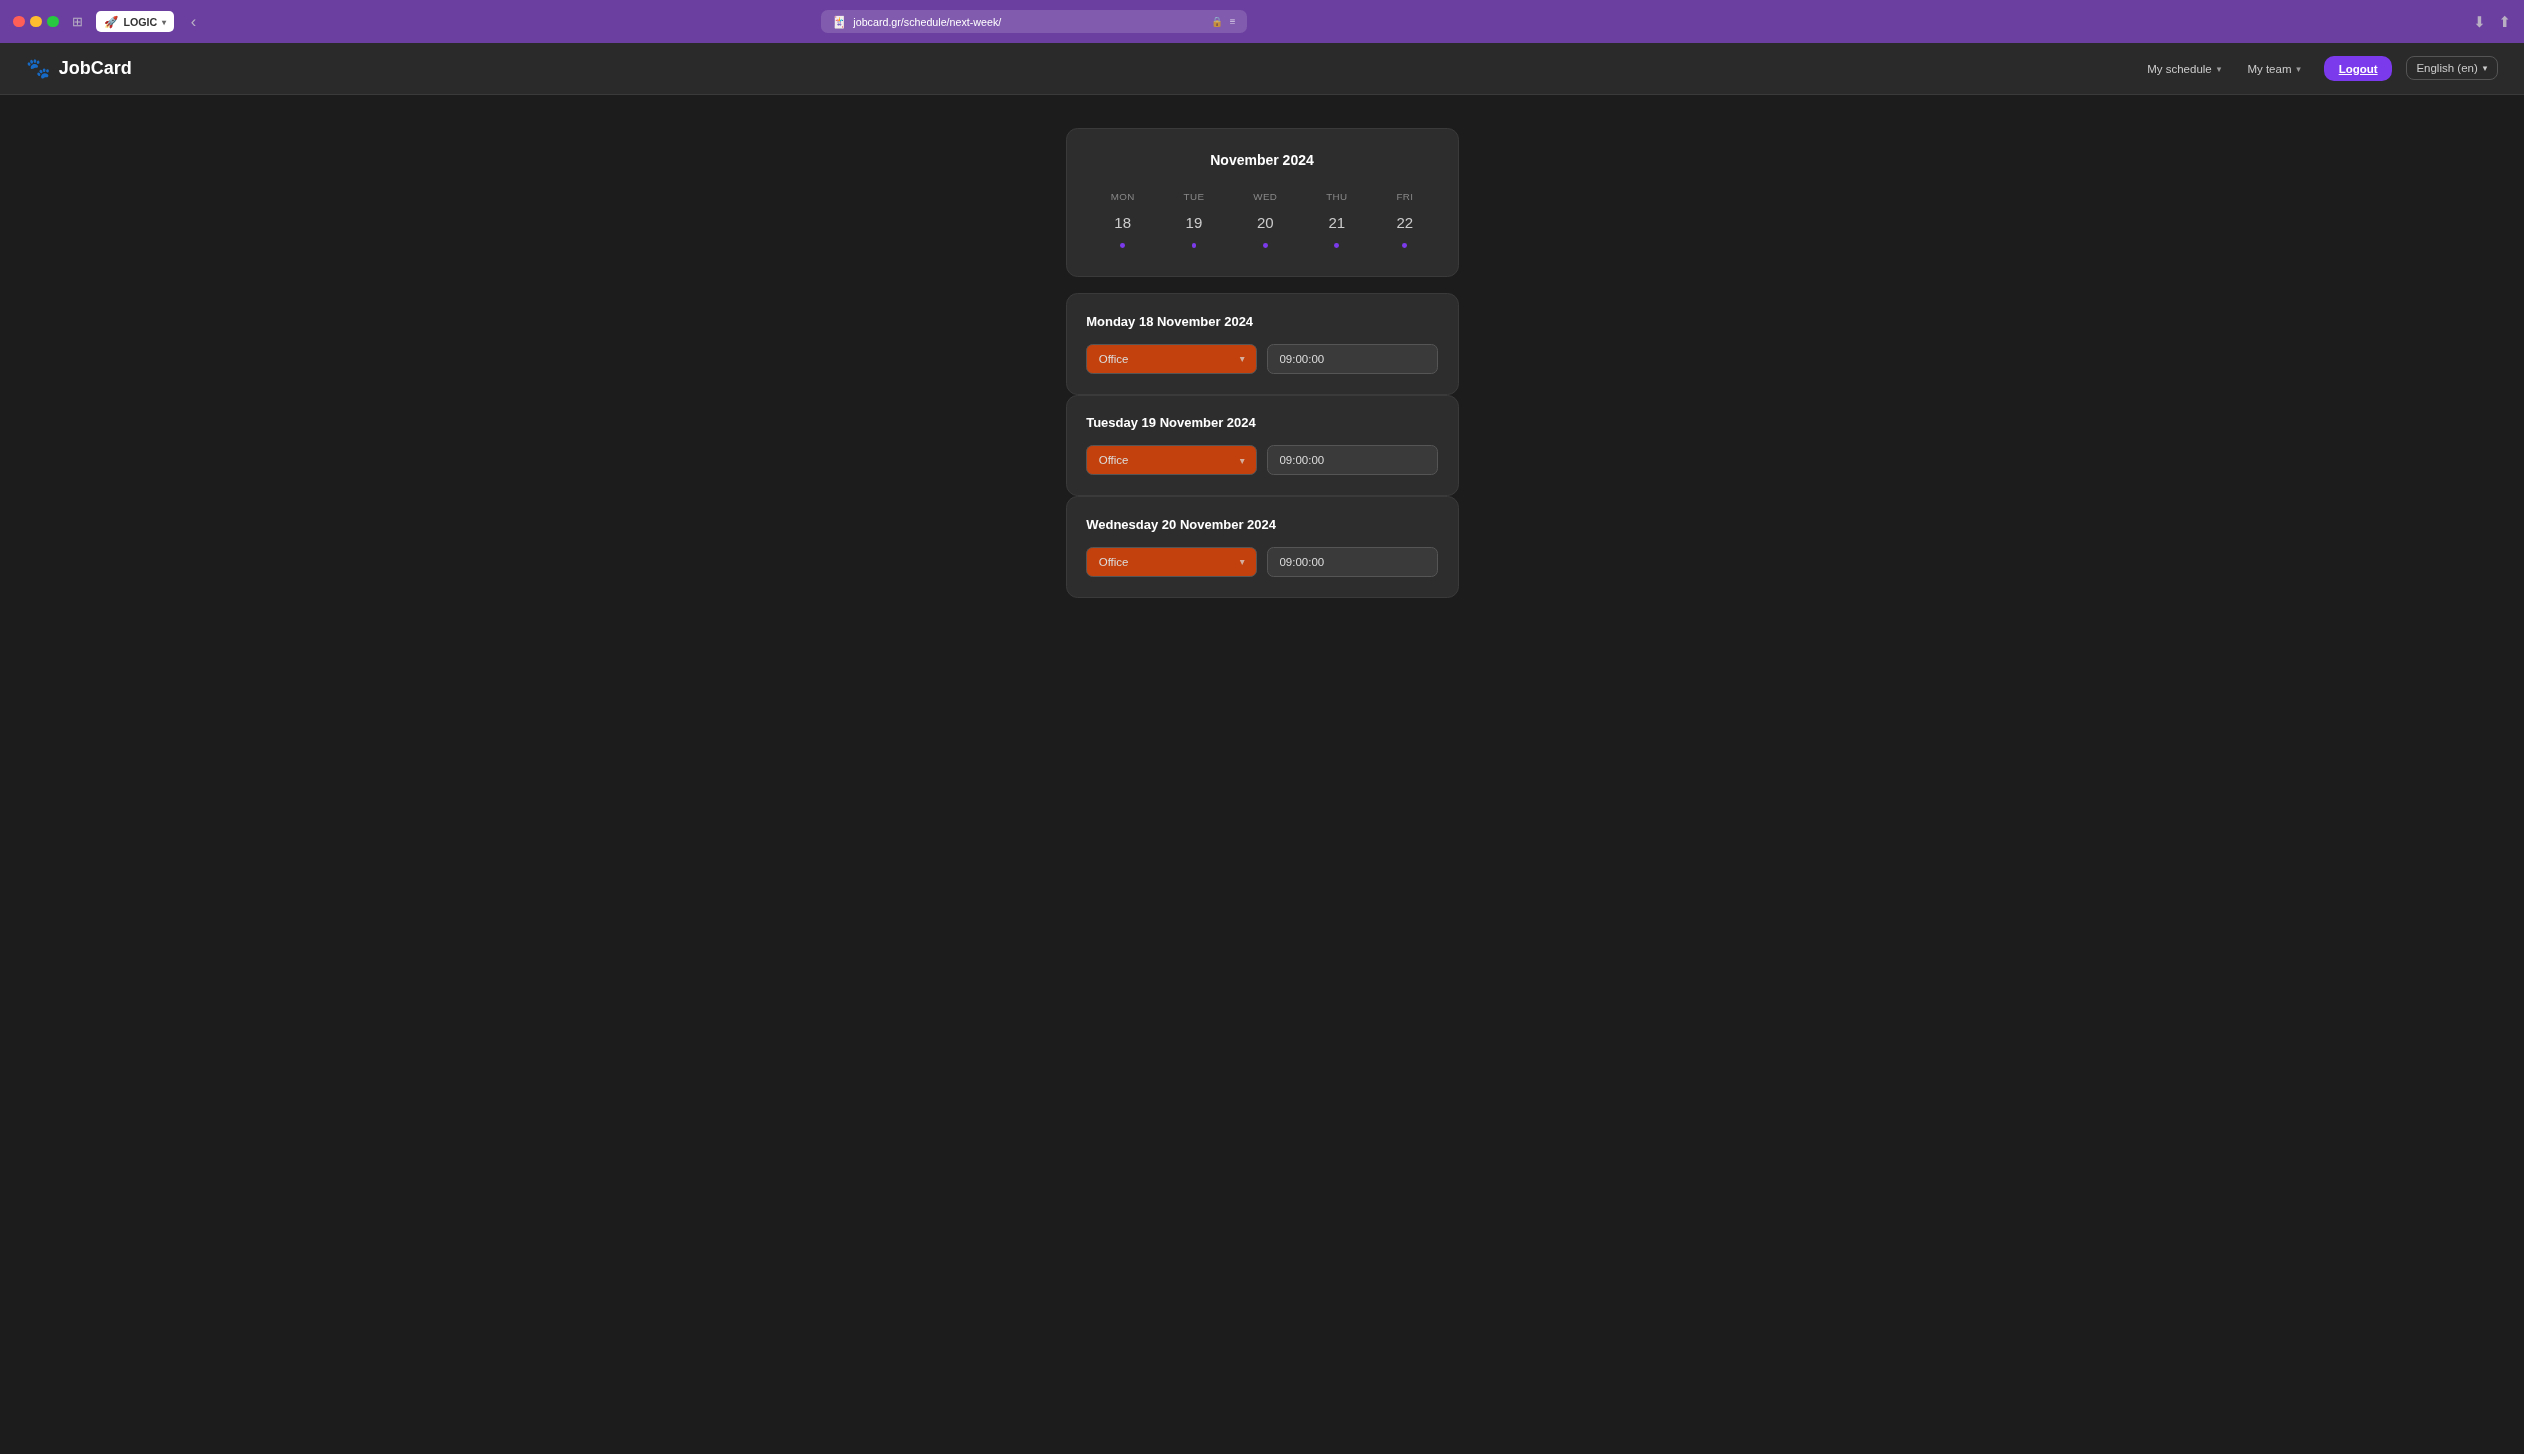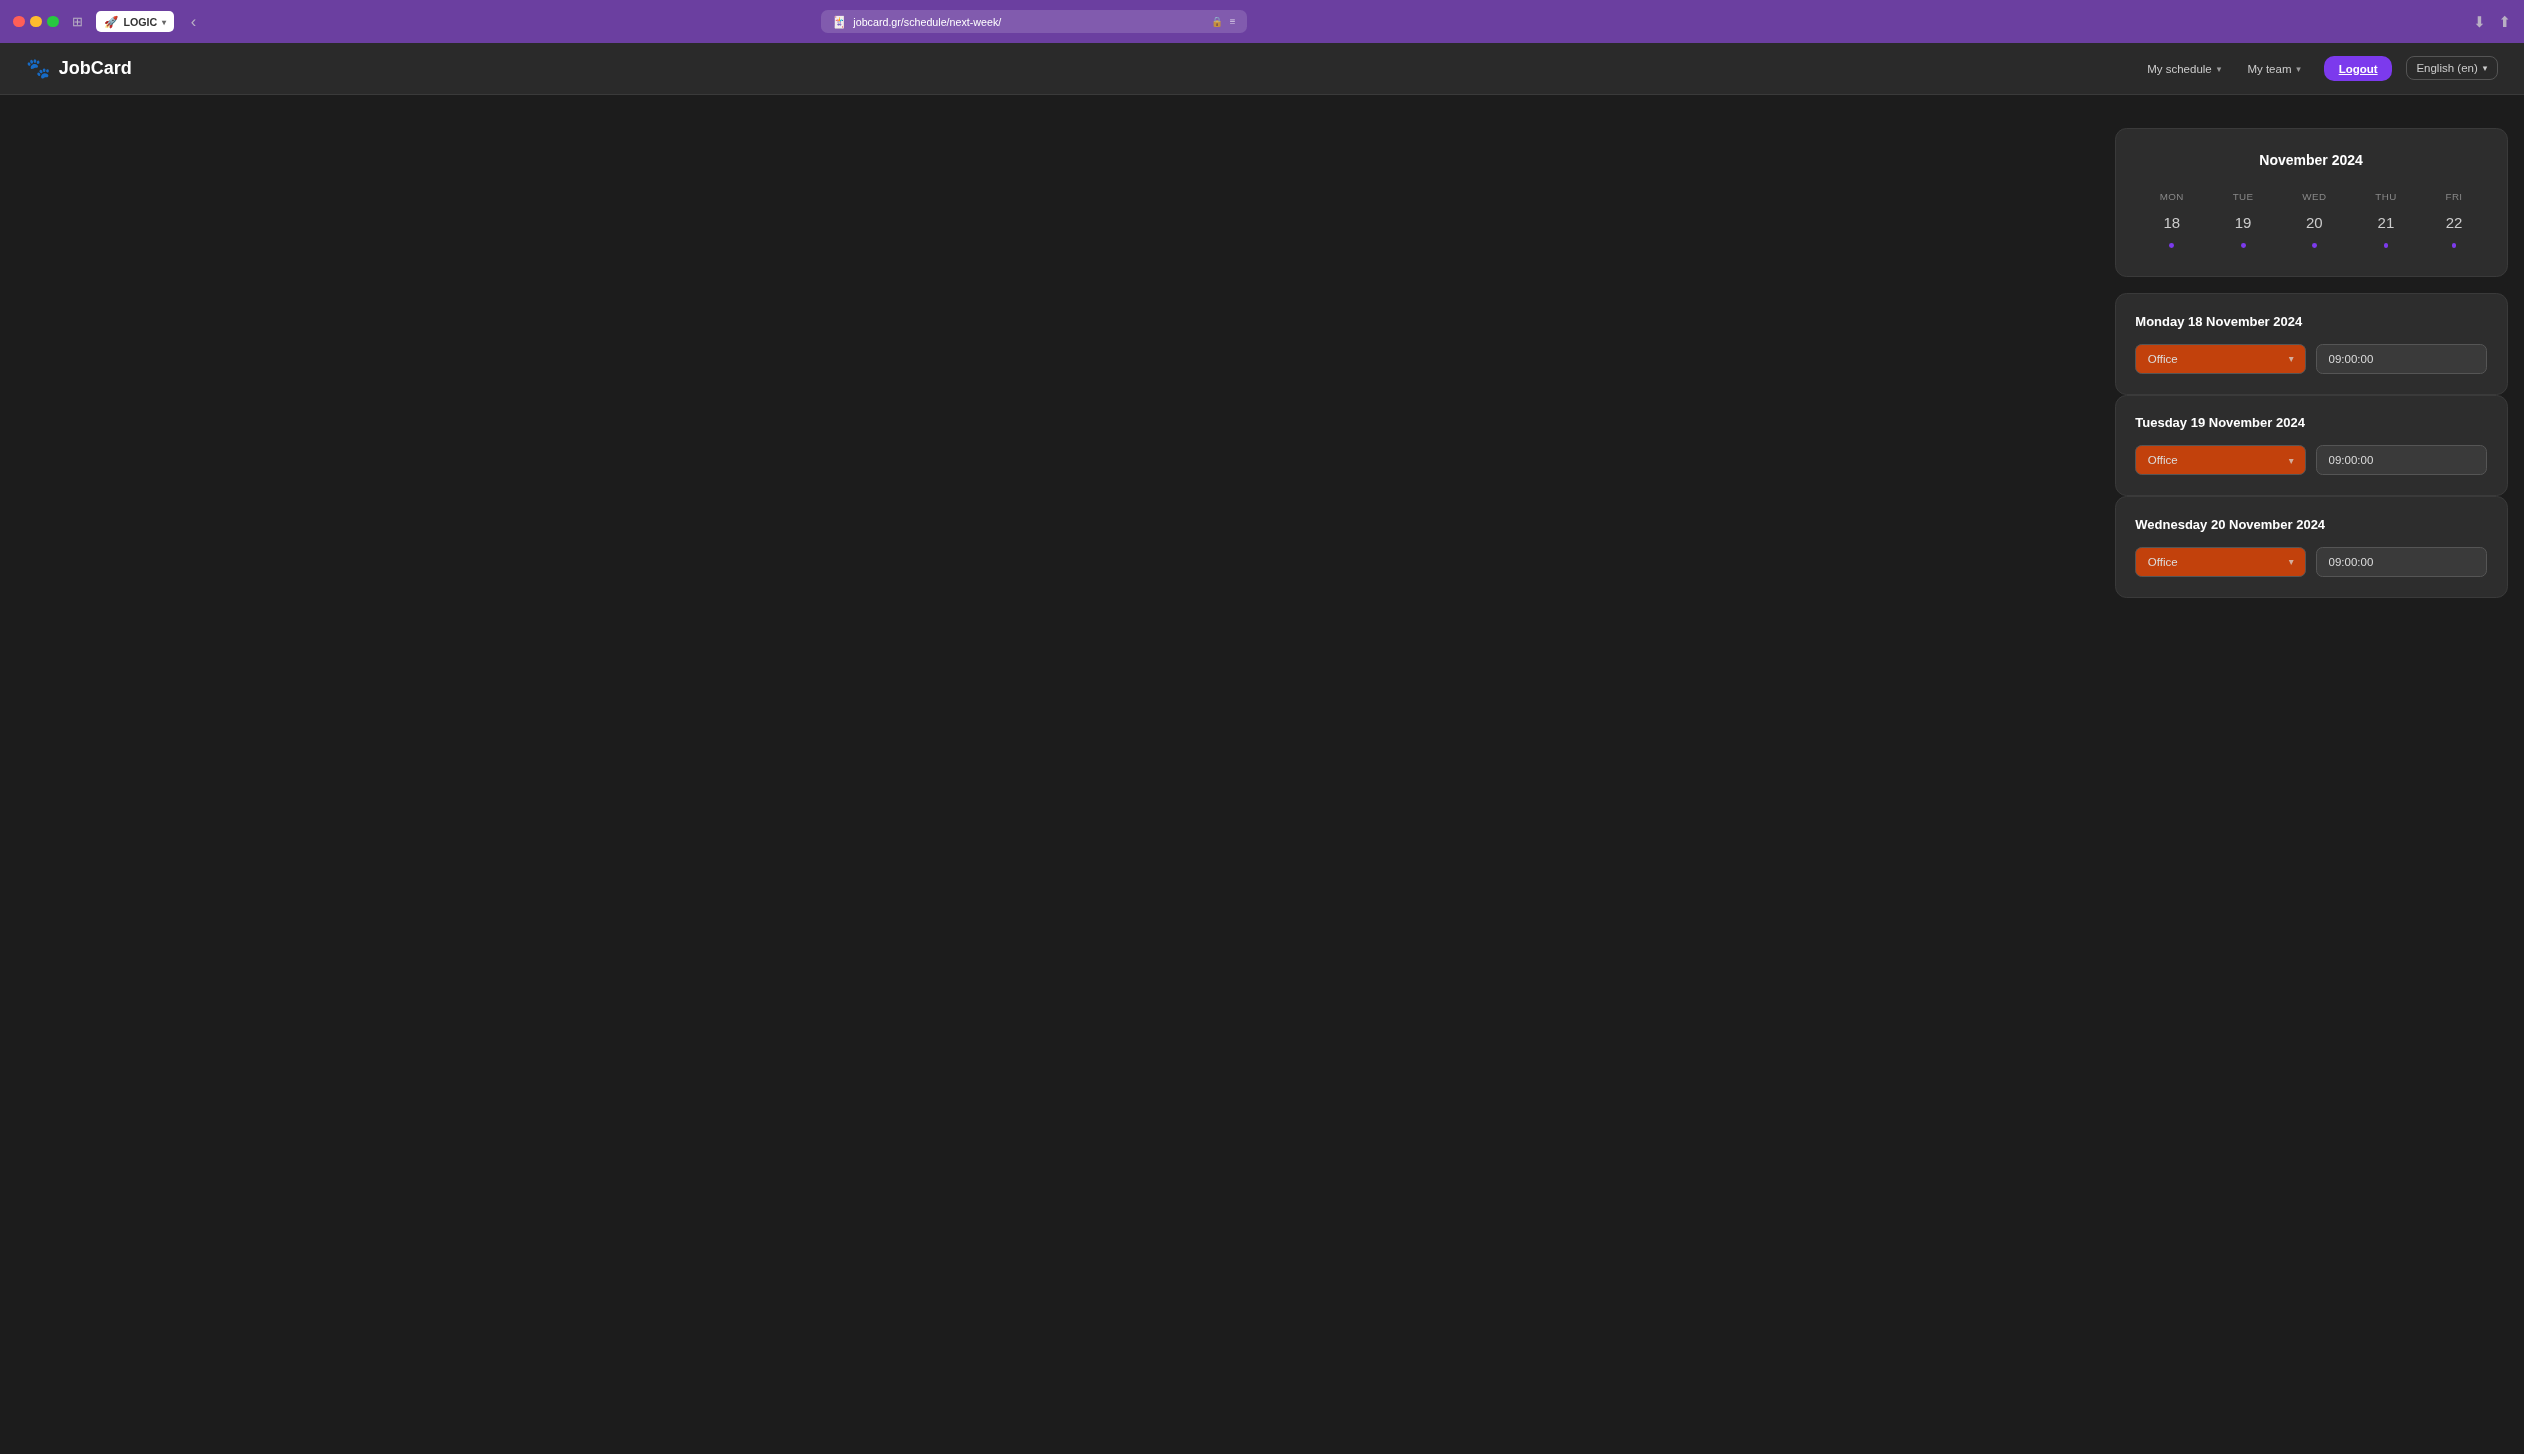"November 2024" .main-content { justify-content: flex-end -> center }
